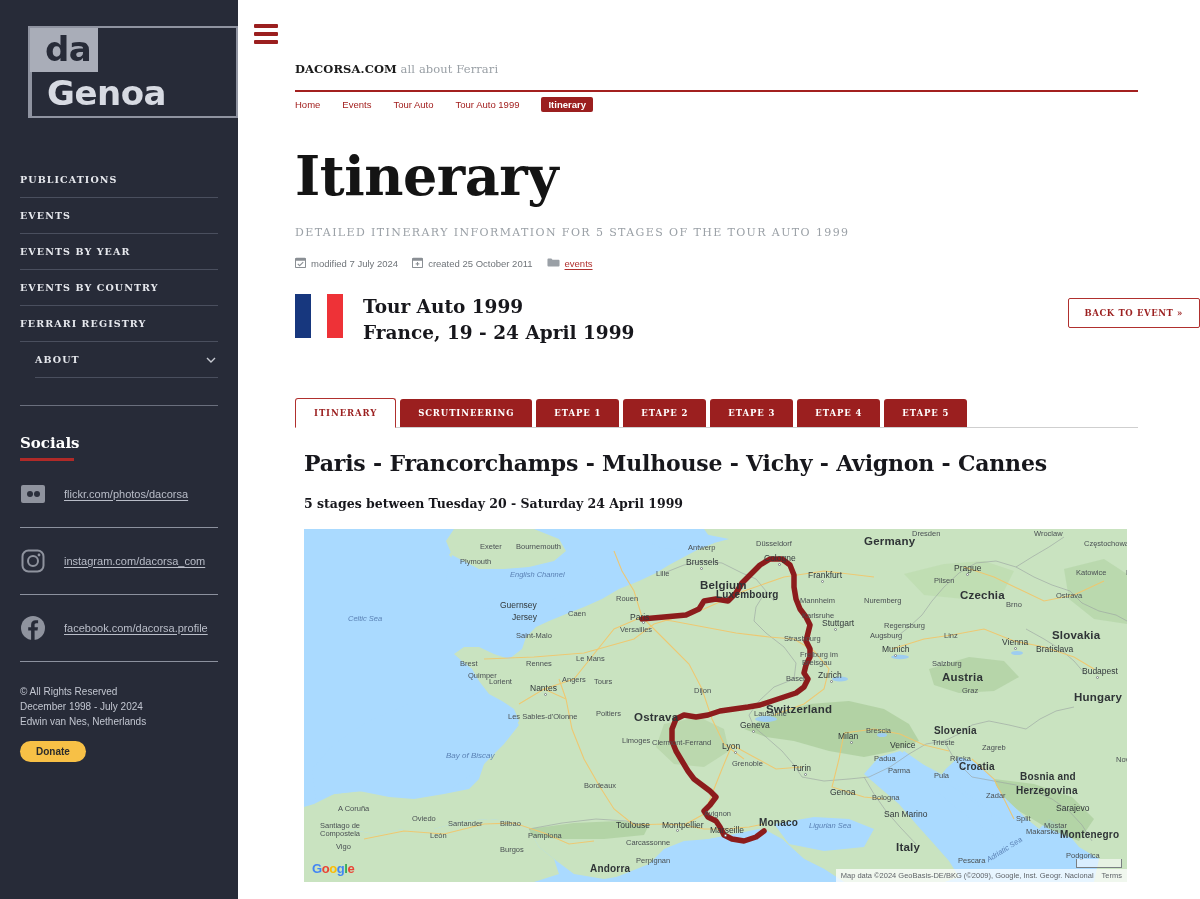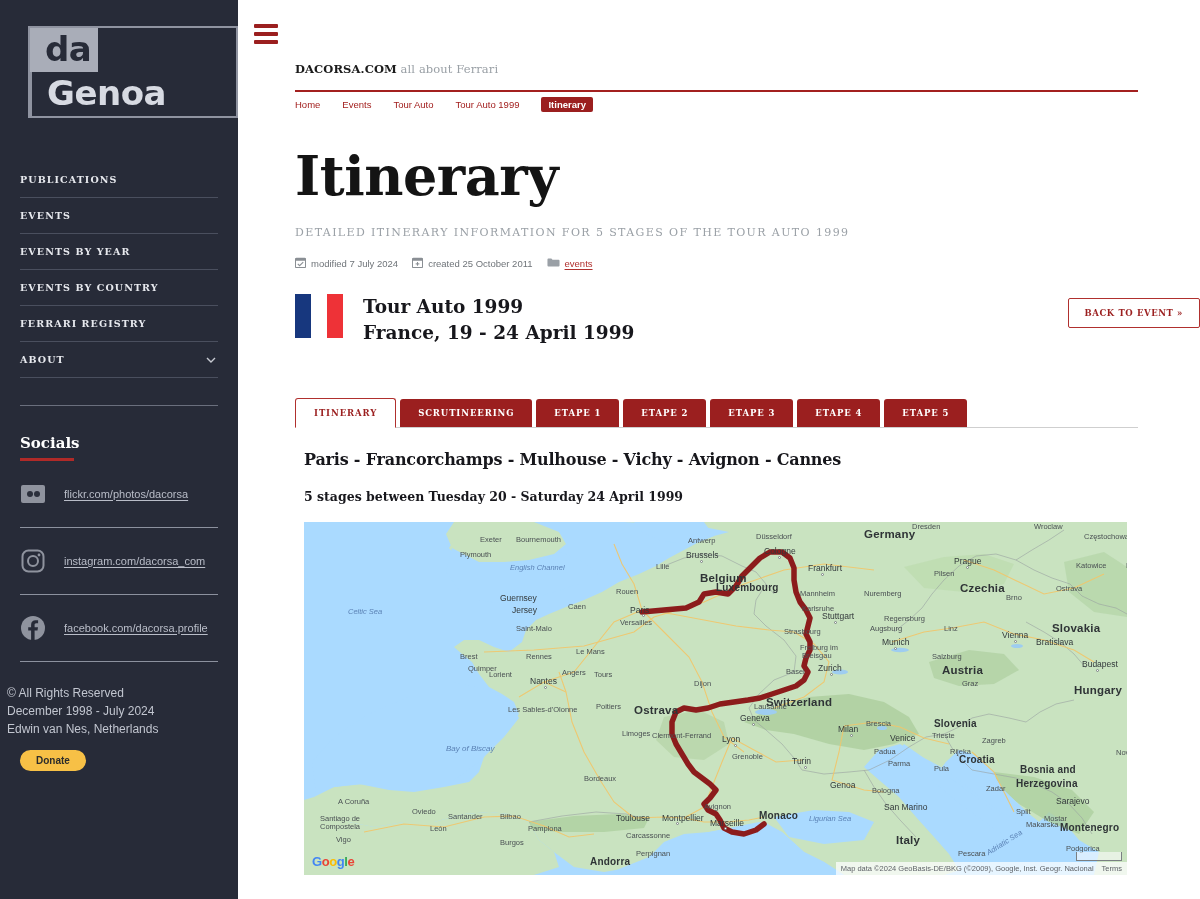"ABOUT" .nav-item:last-child { margin-left: none -> 15px }
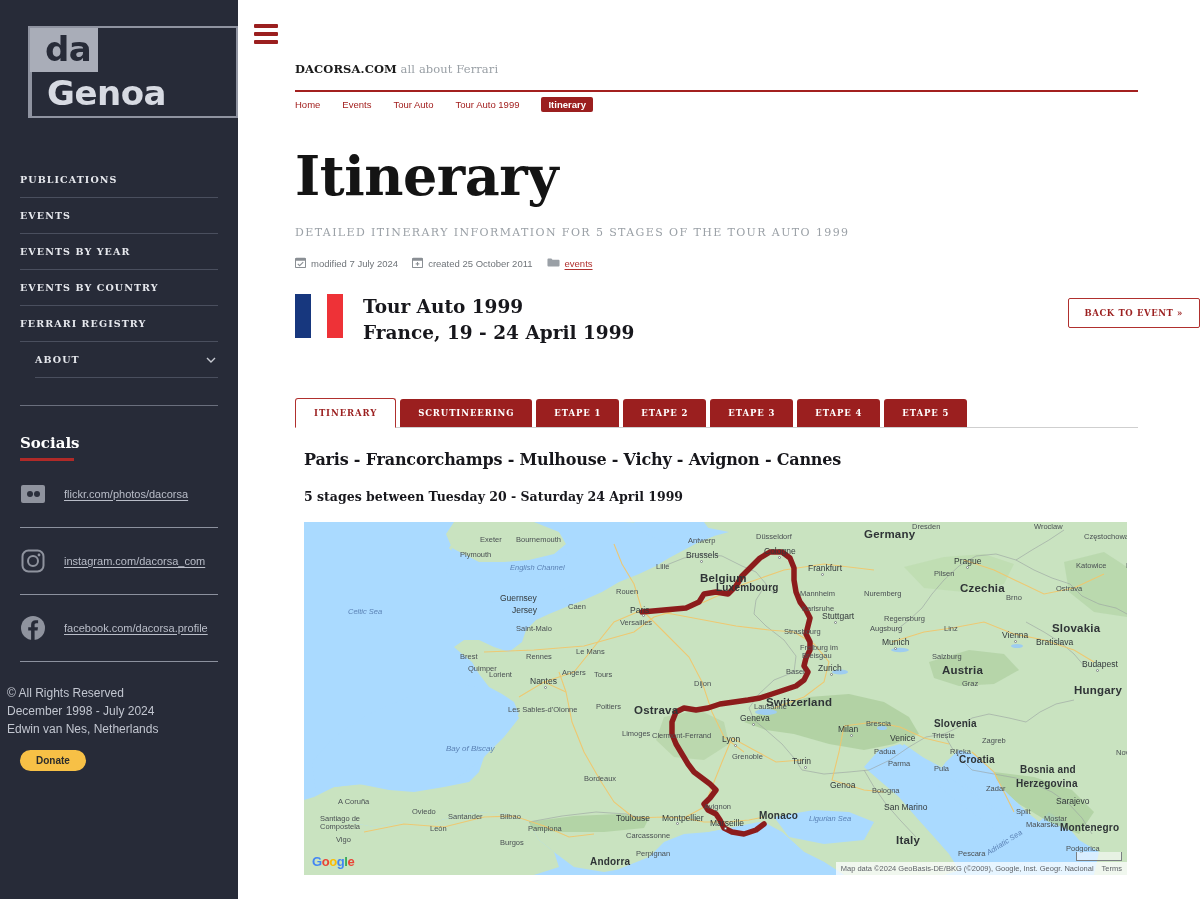"Paris - Francorchamps - Mulhouse" h2.route { font-size: 16px -> 22px }
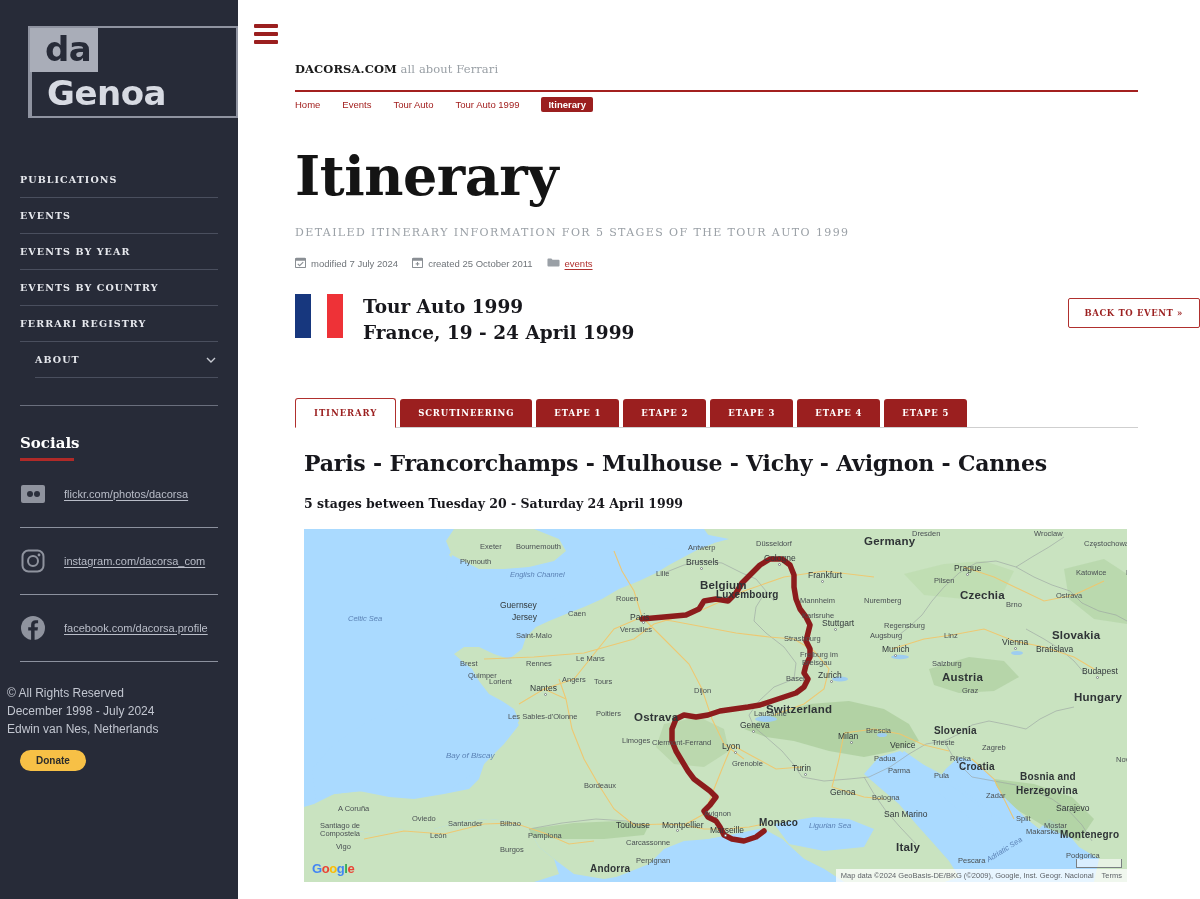"© All Rights Reserved" .copyright { font-size: 12px -> 10px; margin: 22px 20px 0 7px -> 22px 20px 0 20px }
